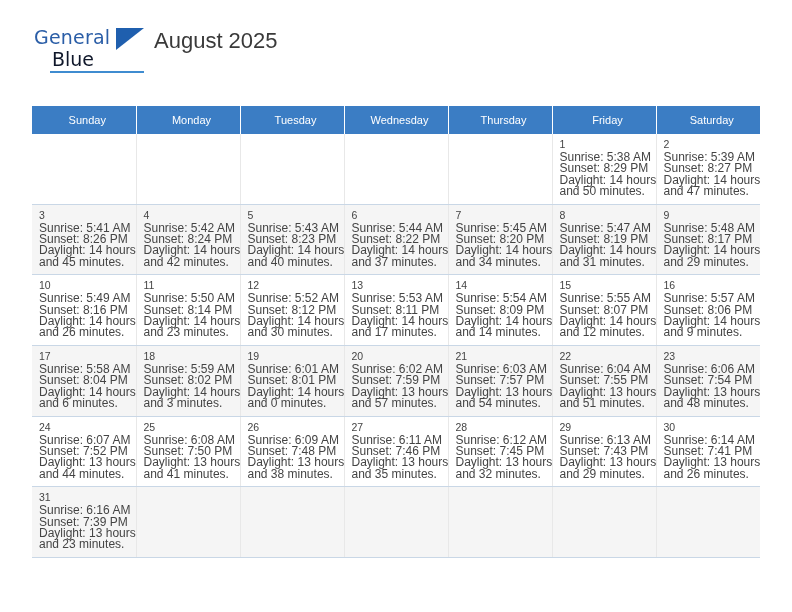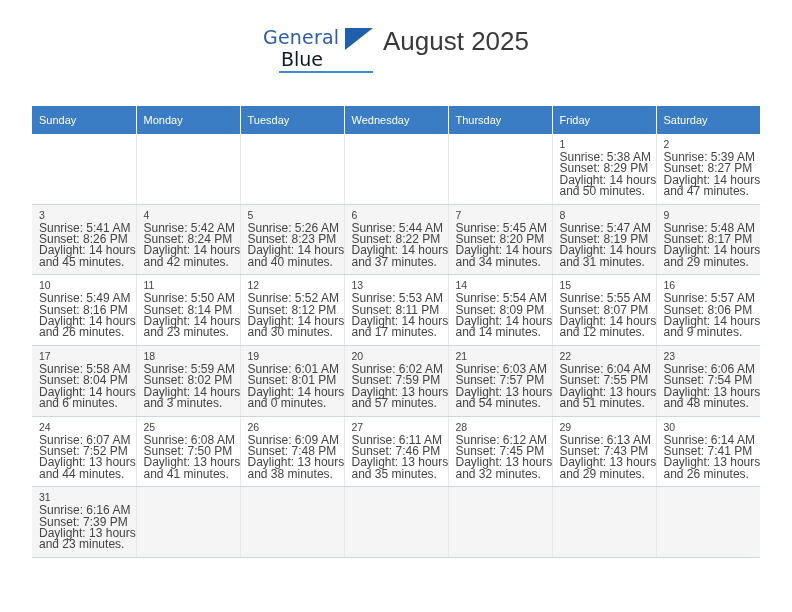"General" .header { justify-content: center -> flex-start }
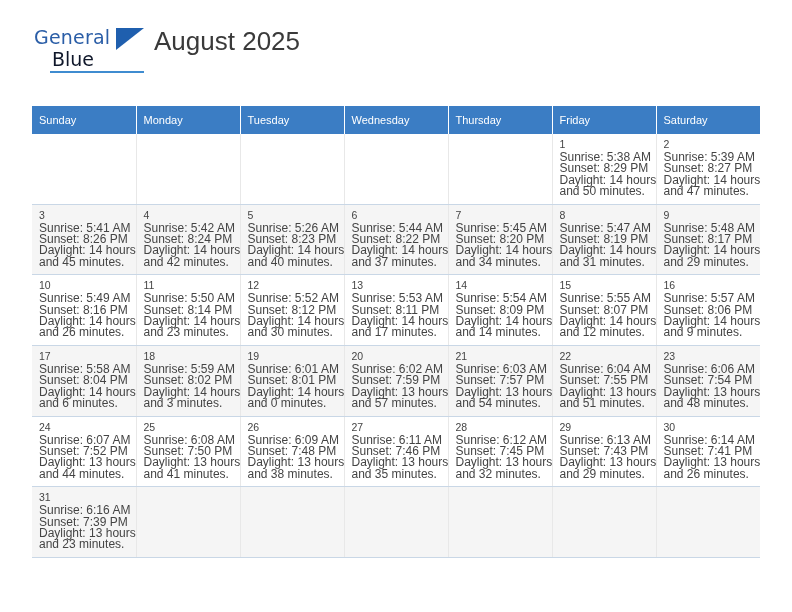"August 2025" .month-title { font-size: 26px -> 22px }
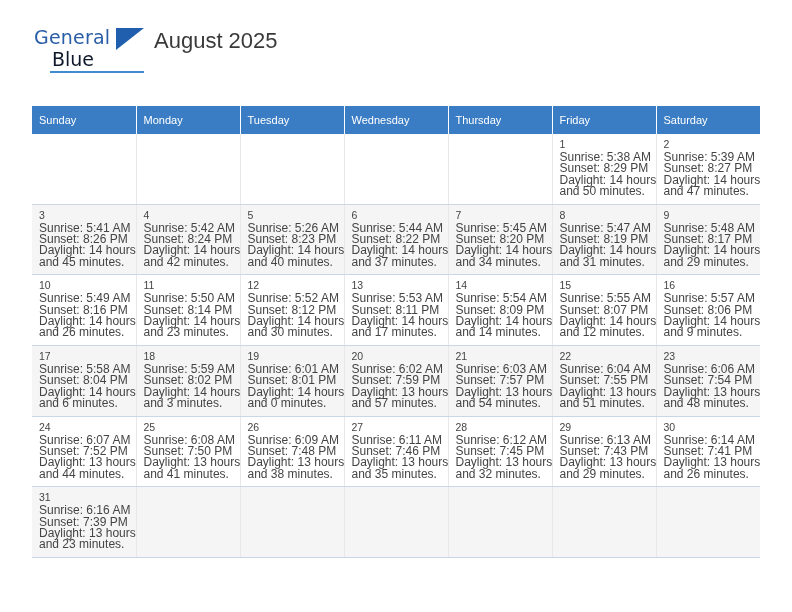"Sunday" .calendar th { text-align: left -> center }
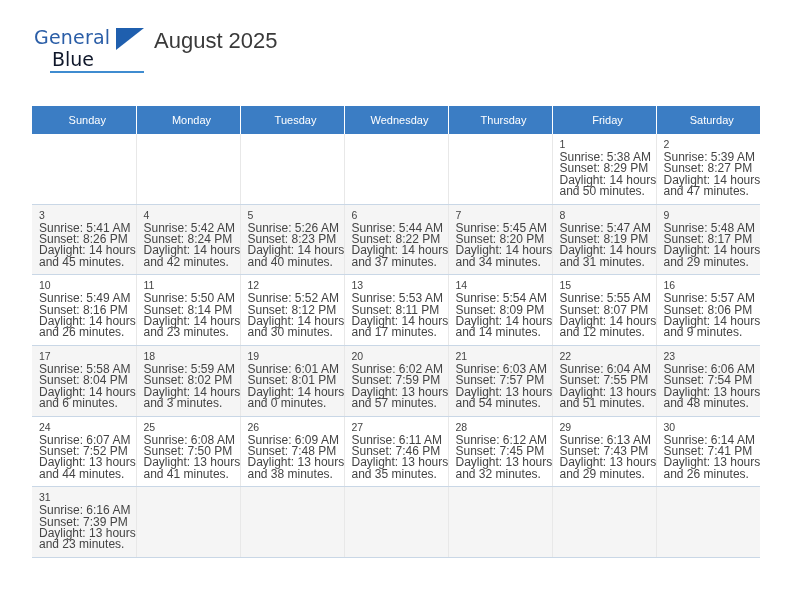"Sunrise: 5:26 AM" div { text: 5:26 -> 5:43 }
